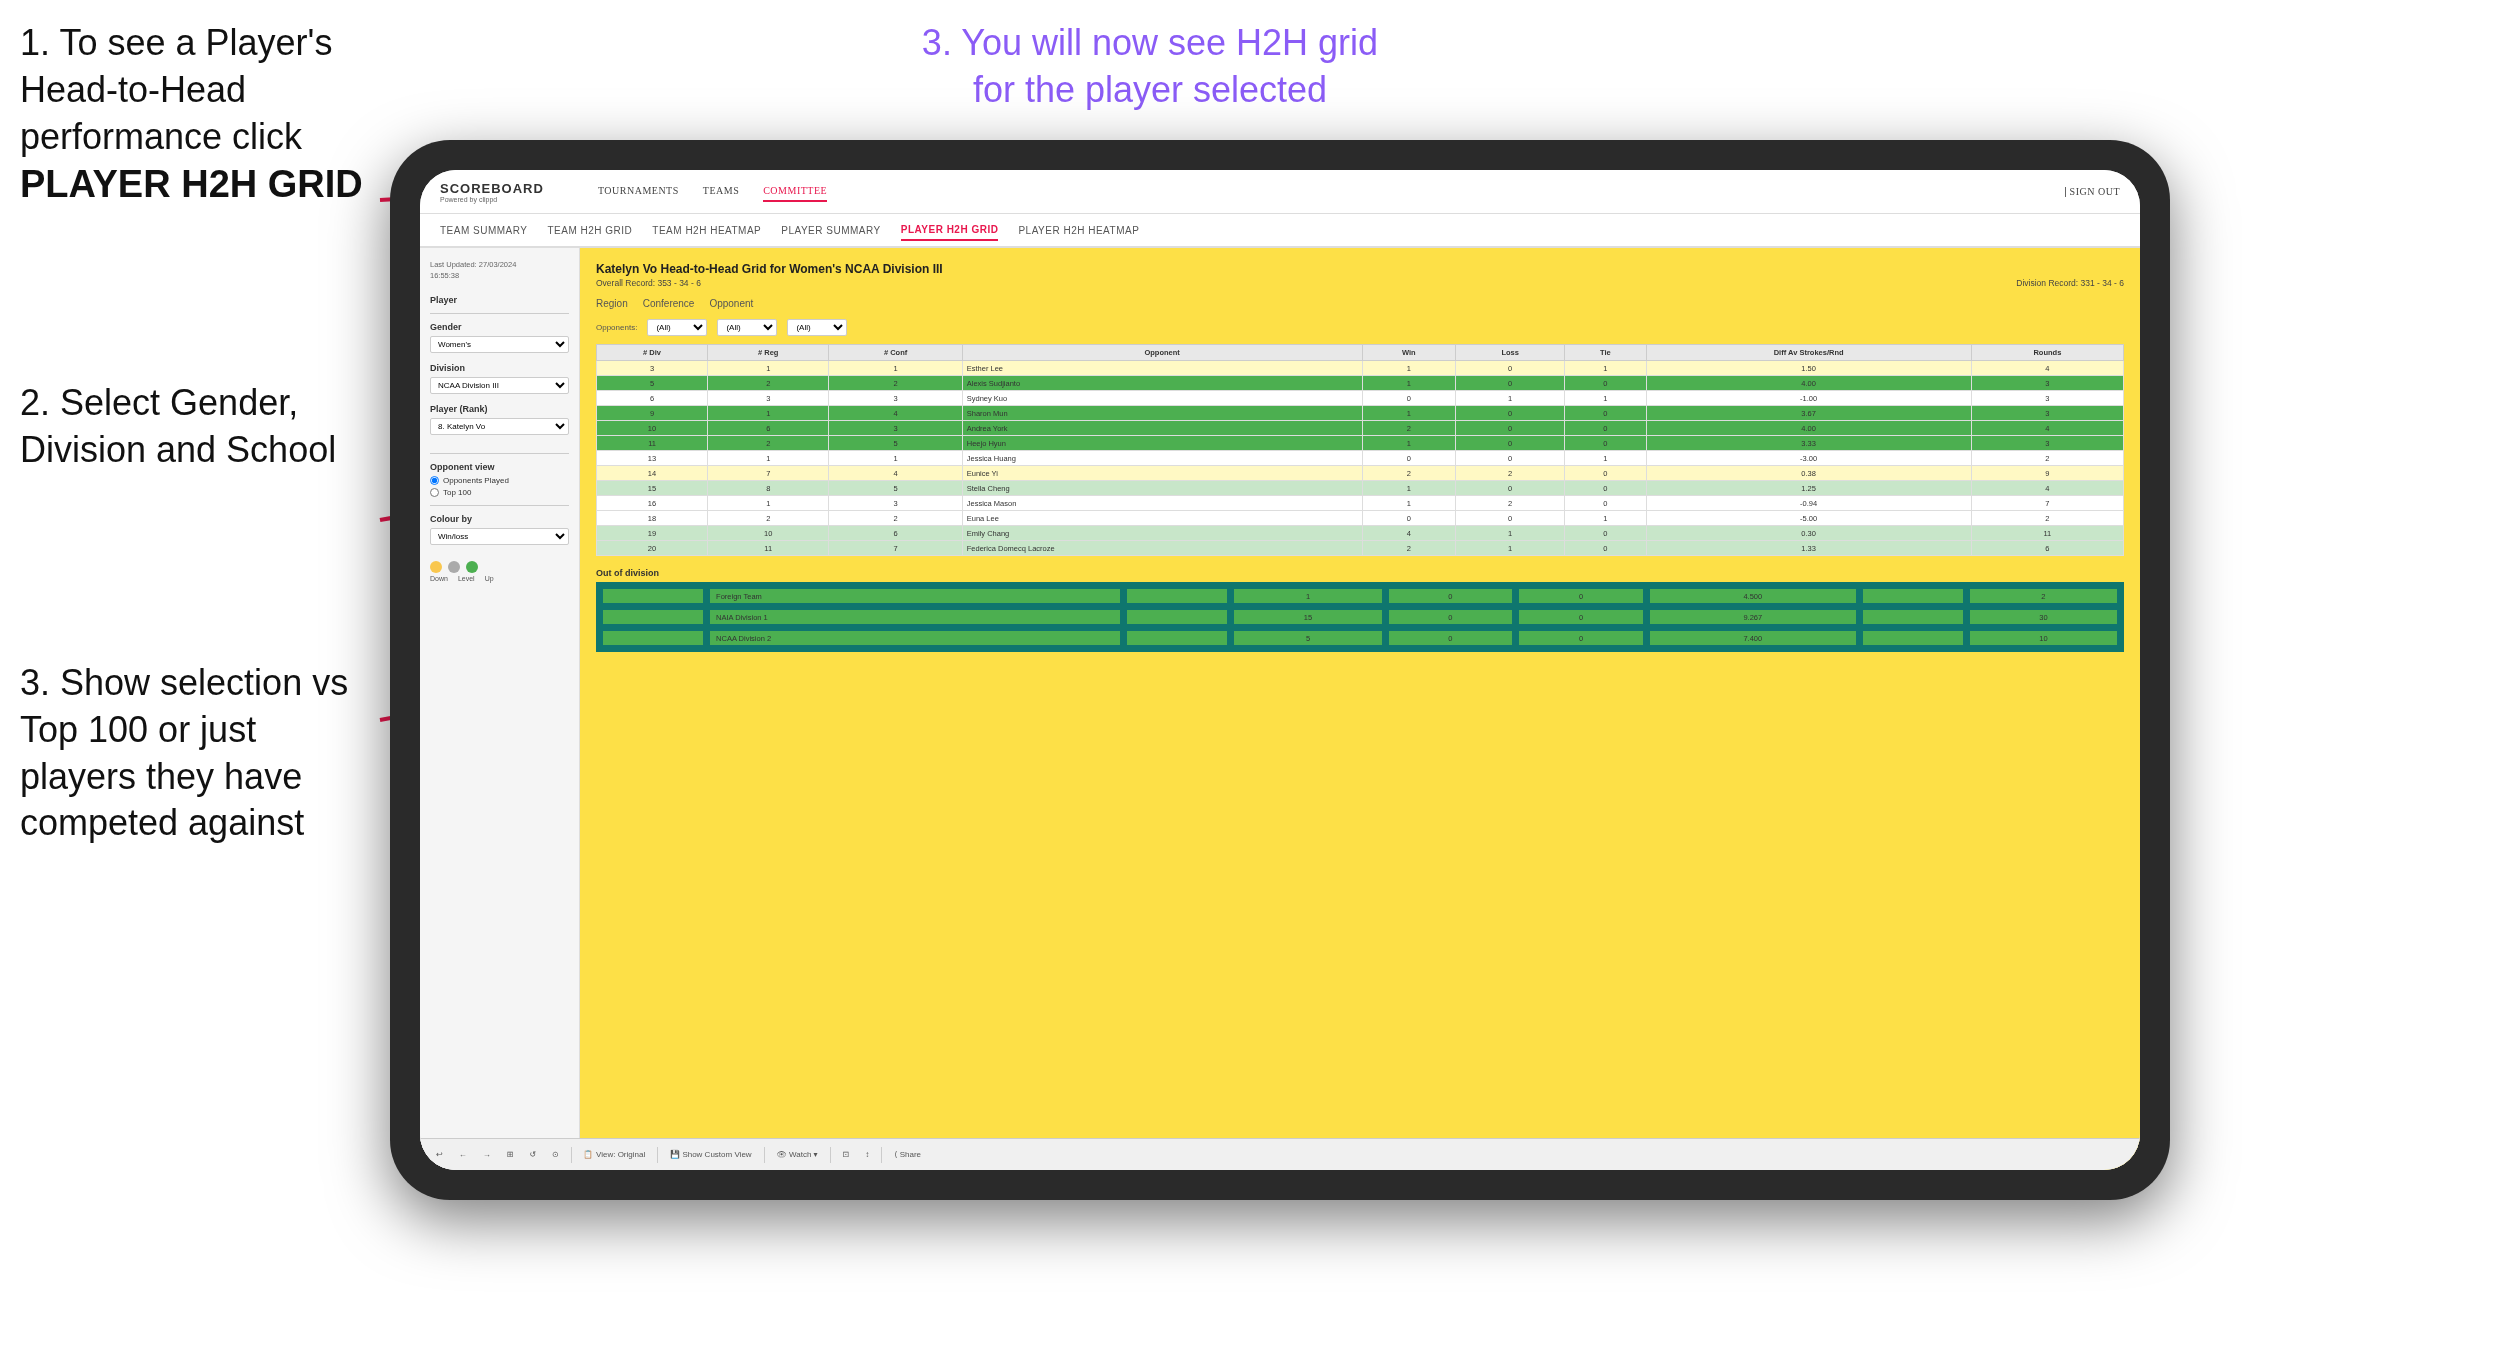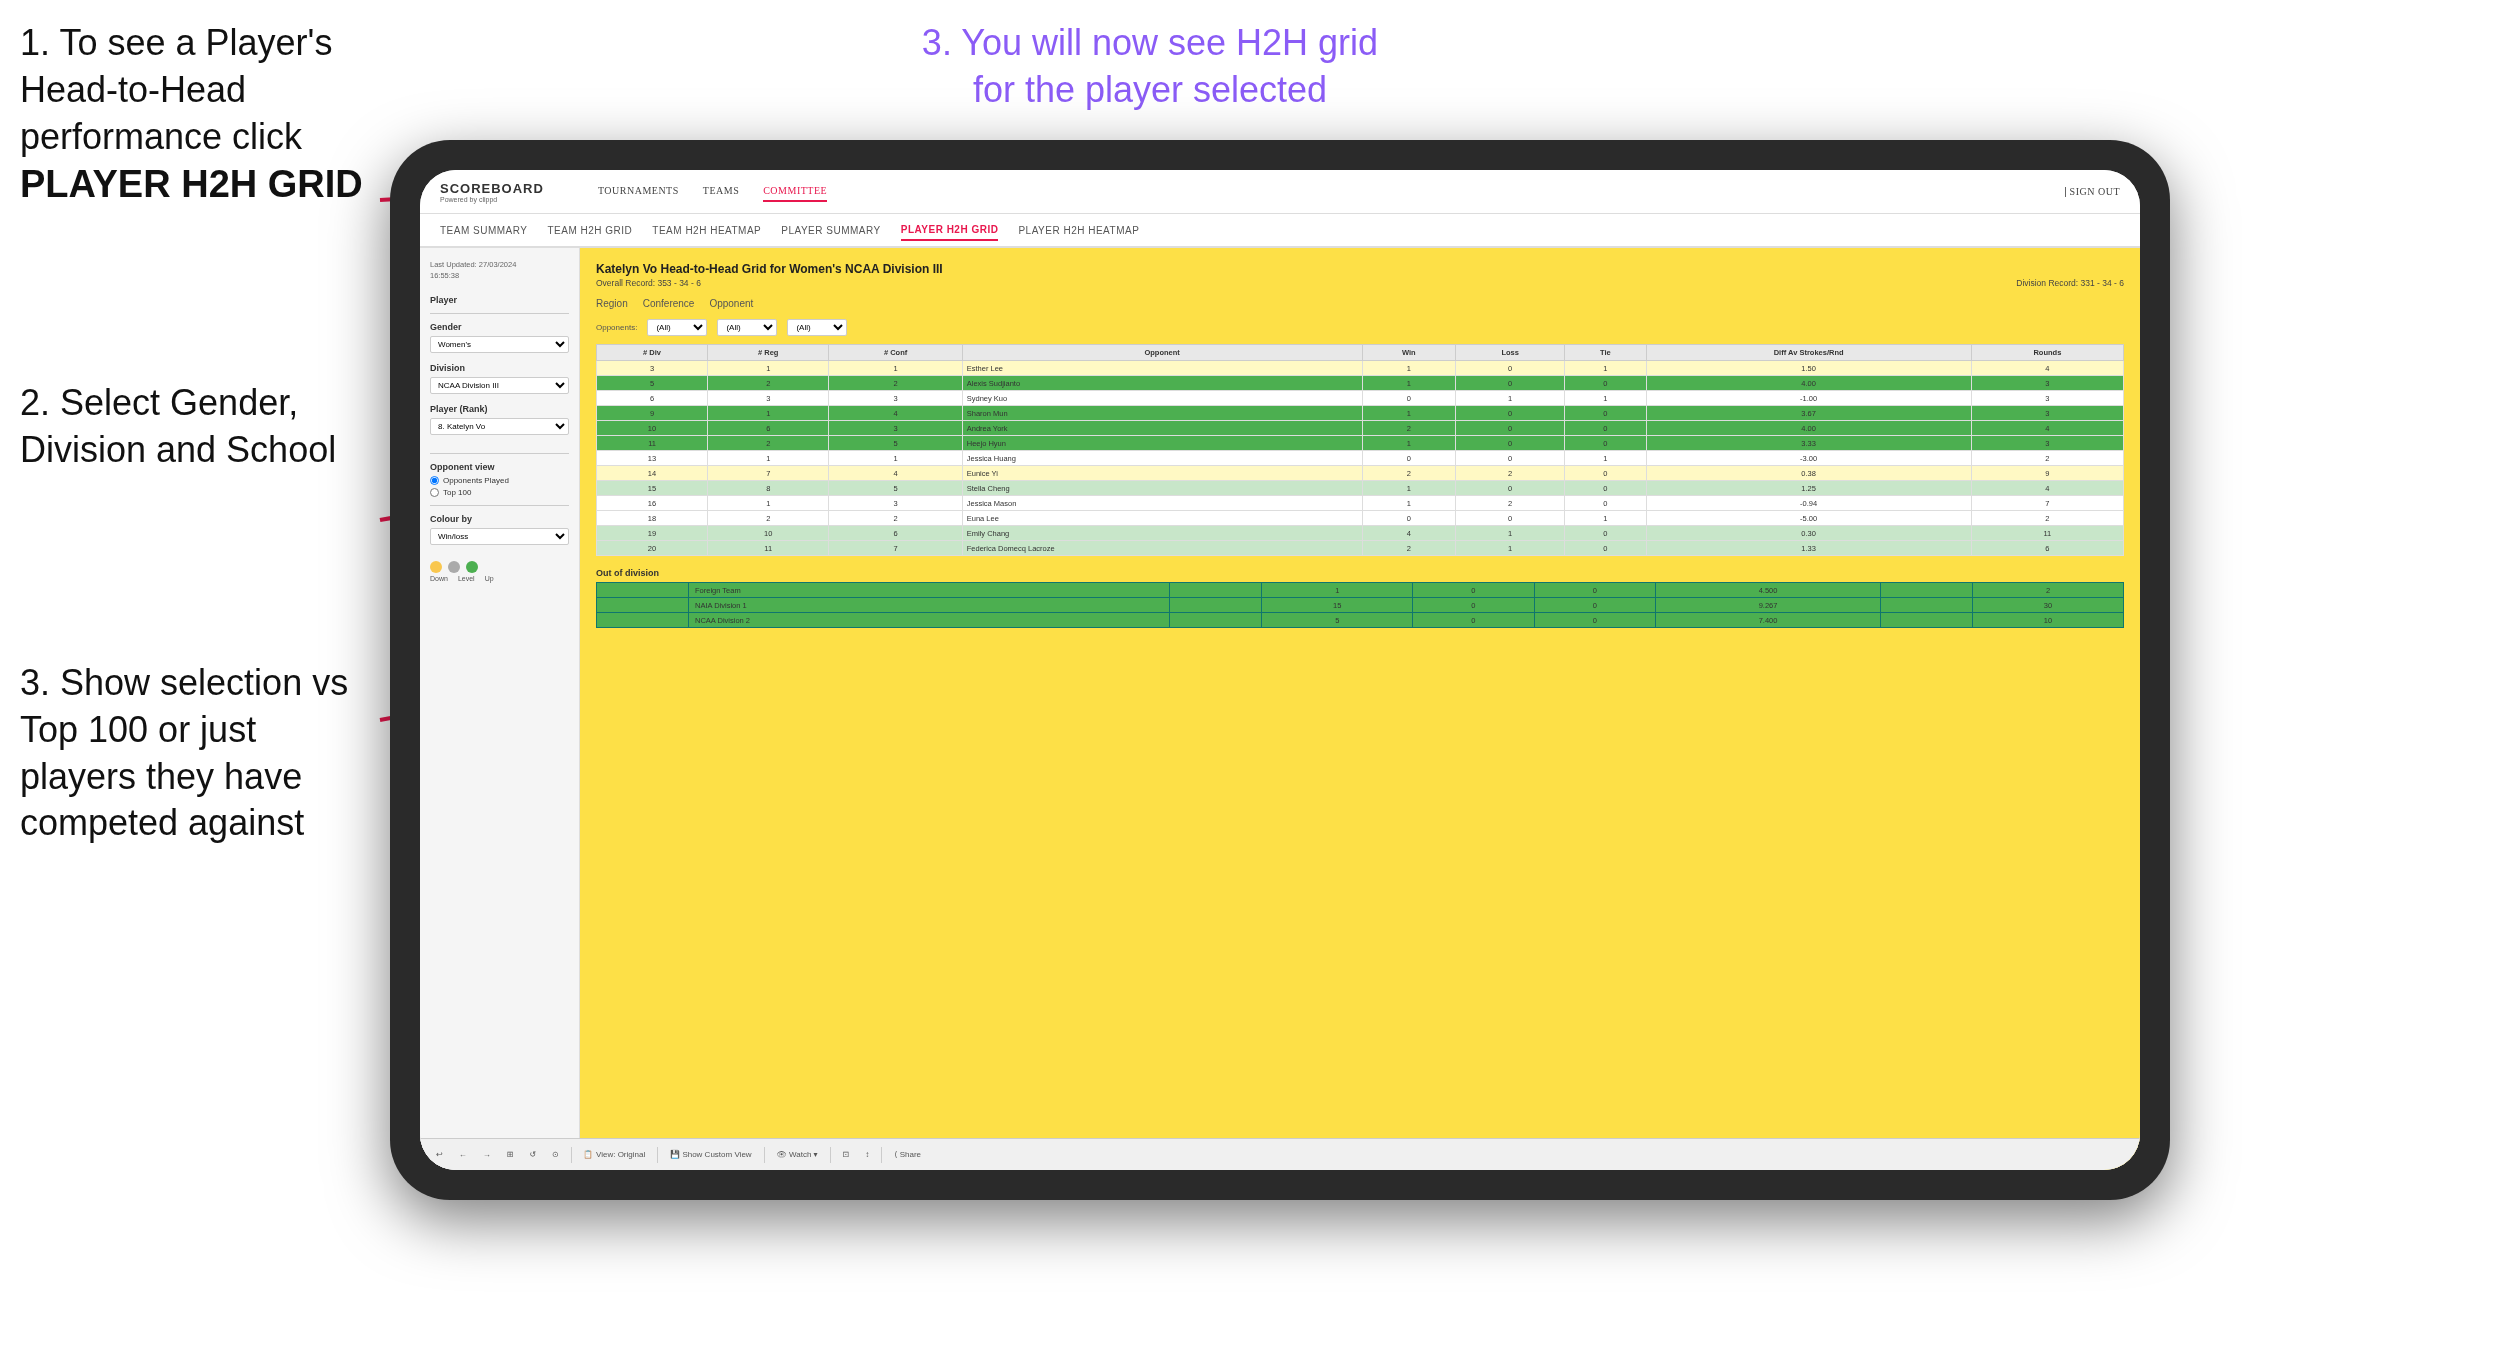"Foreign Team" .out-table td { border: 1px solid #0f766e -> 7px solid #0f766e }
